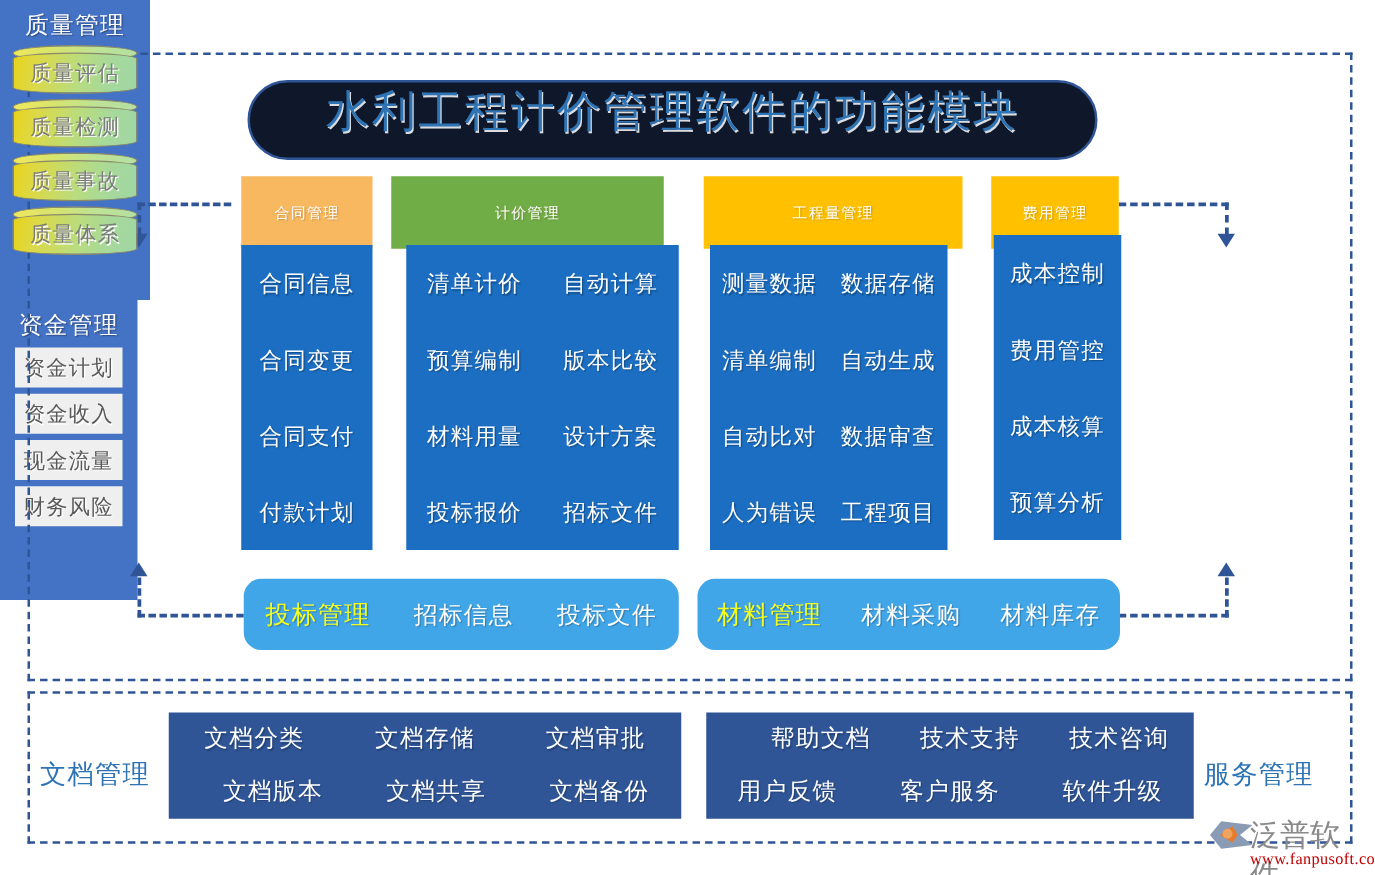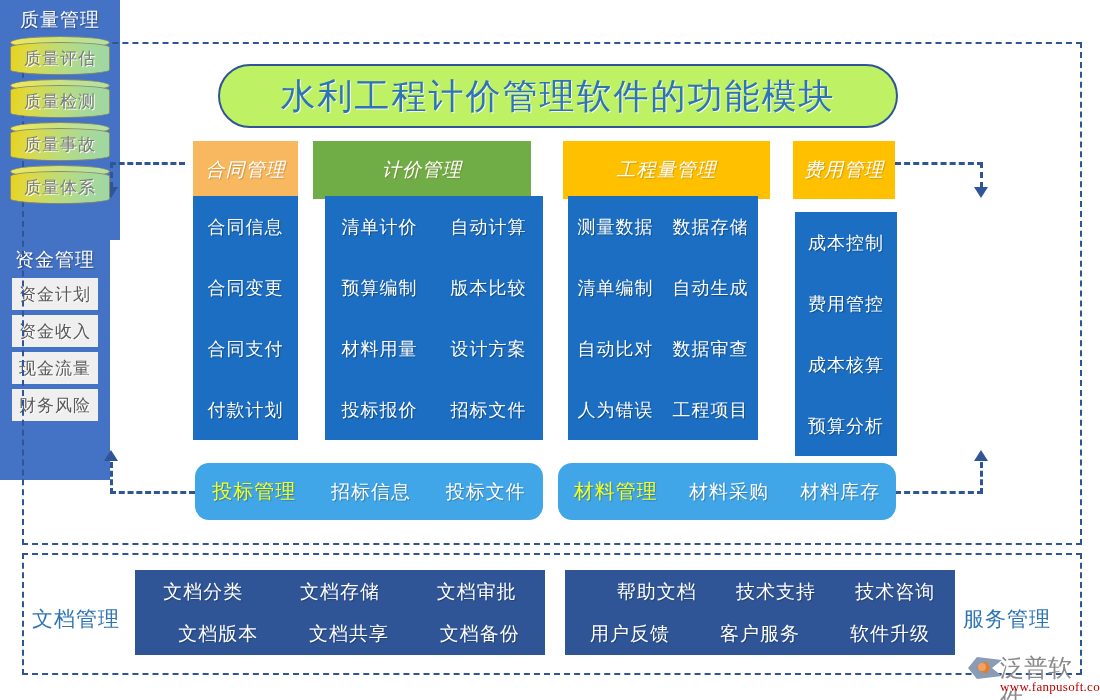"水利工程计价管理软件的功能模块" #title-box { align-items: center -> flex-start; background: #bef264 -> #0f172a; left: 218px -> 198px }
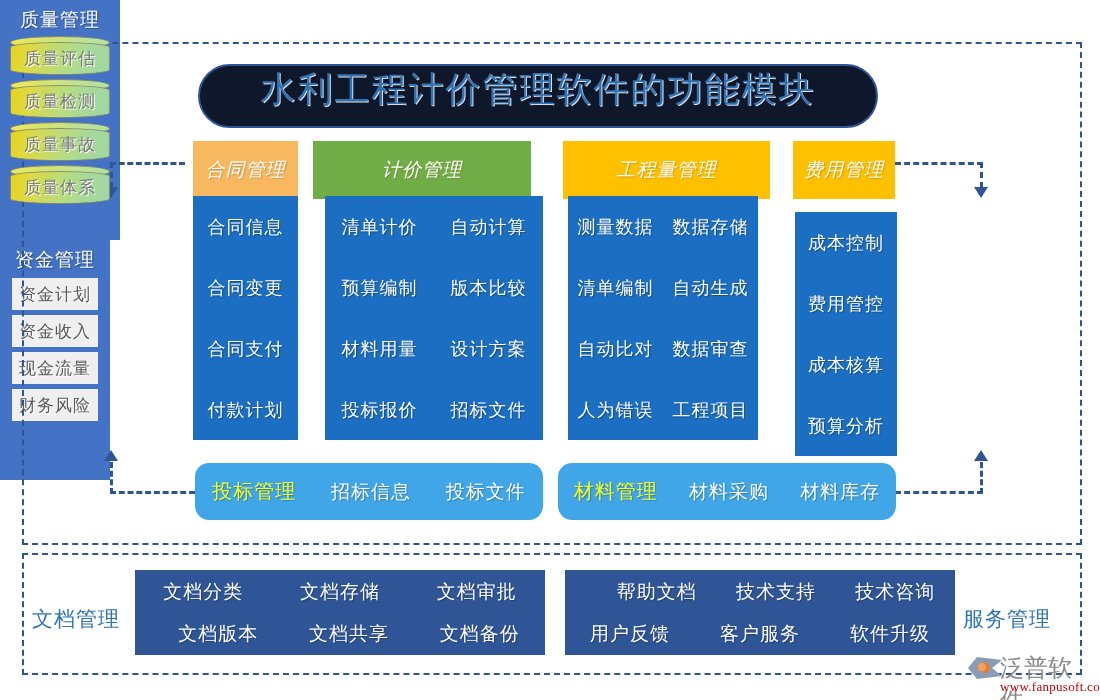"合同管理" .tab { font-size: 19px -> 12px; font-style: italic -> none }
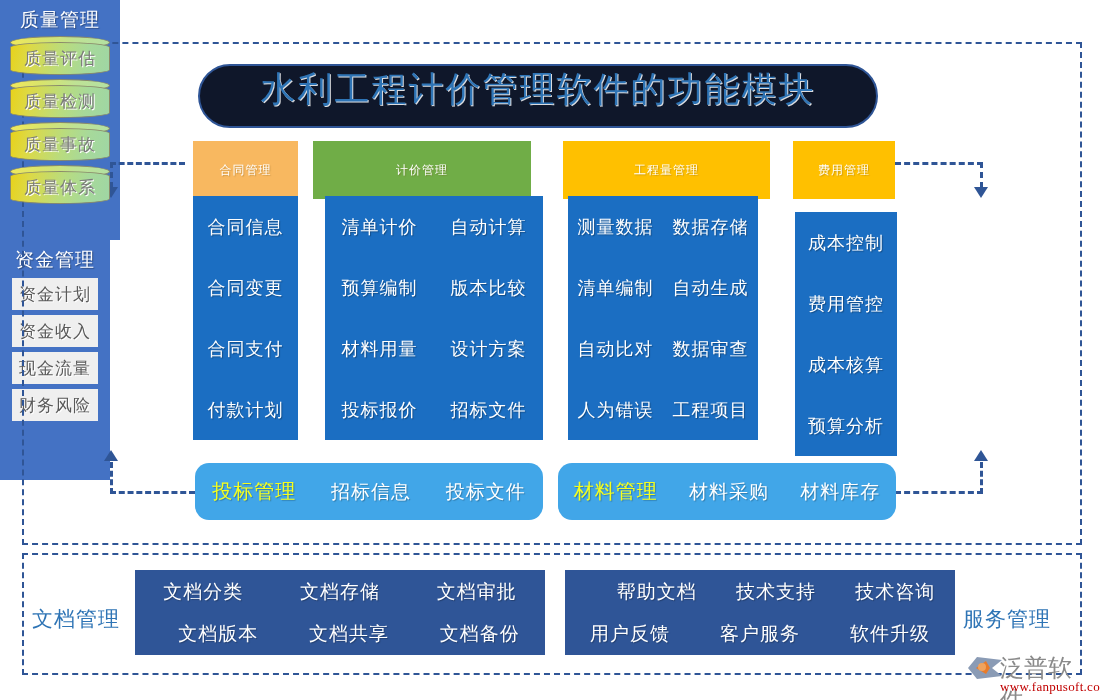"成本控制" div.col { top: 212px -> 188px }
